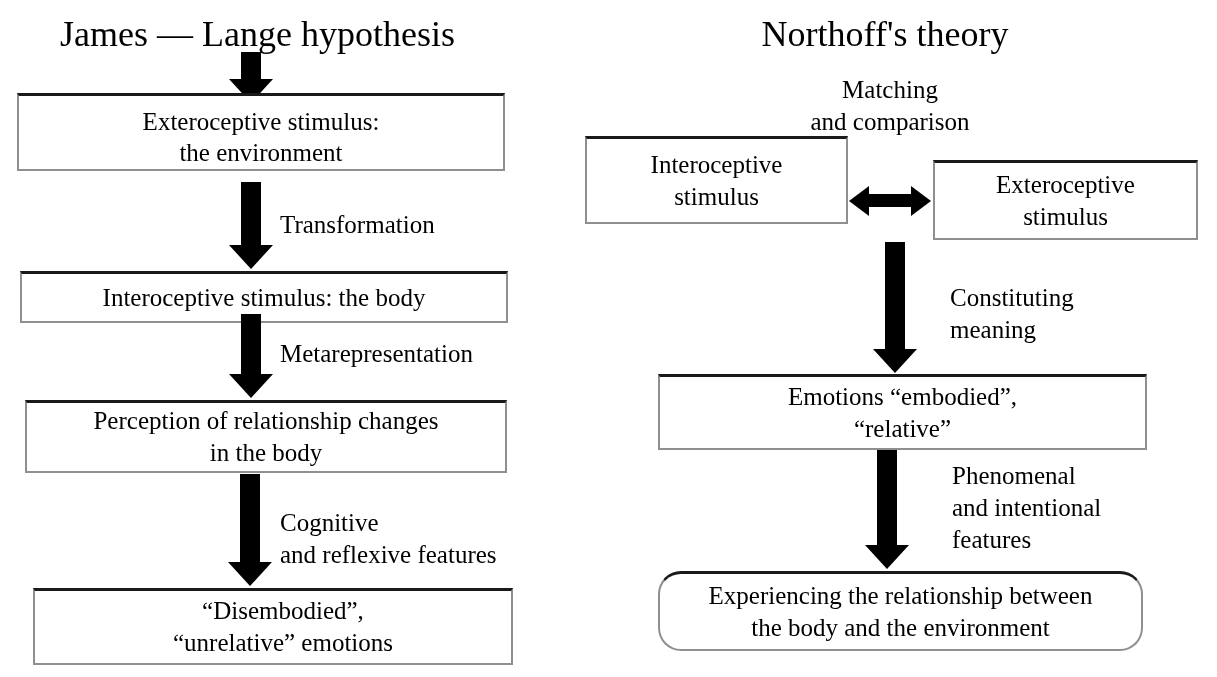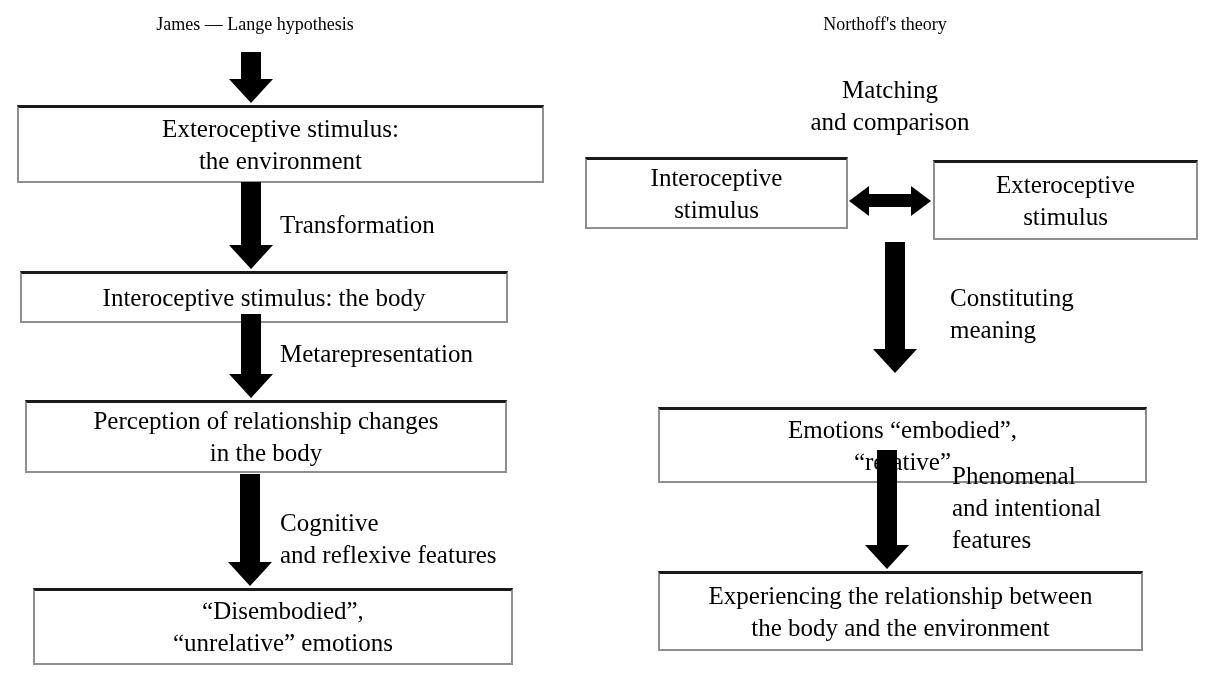"James — Lange hypothesis" .title { font-size: 18px -> 36px }
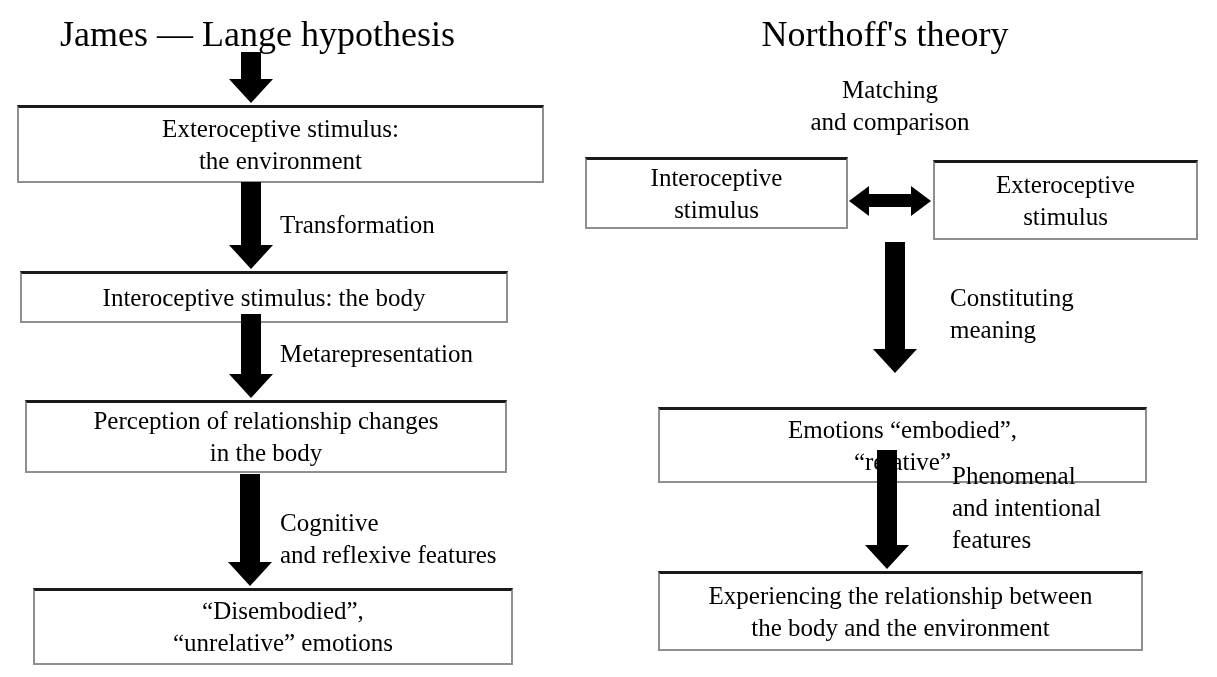"Exteroceptive stimulus:" div.flow-box { justify-content: none -> flex-end; top: 105px -> 93px; width: 527px -> 488px }
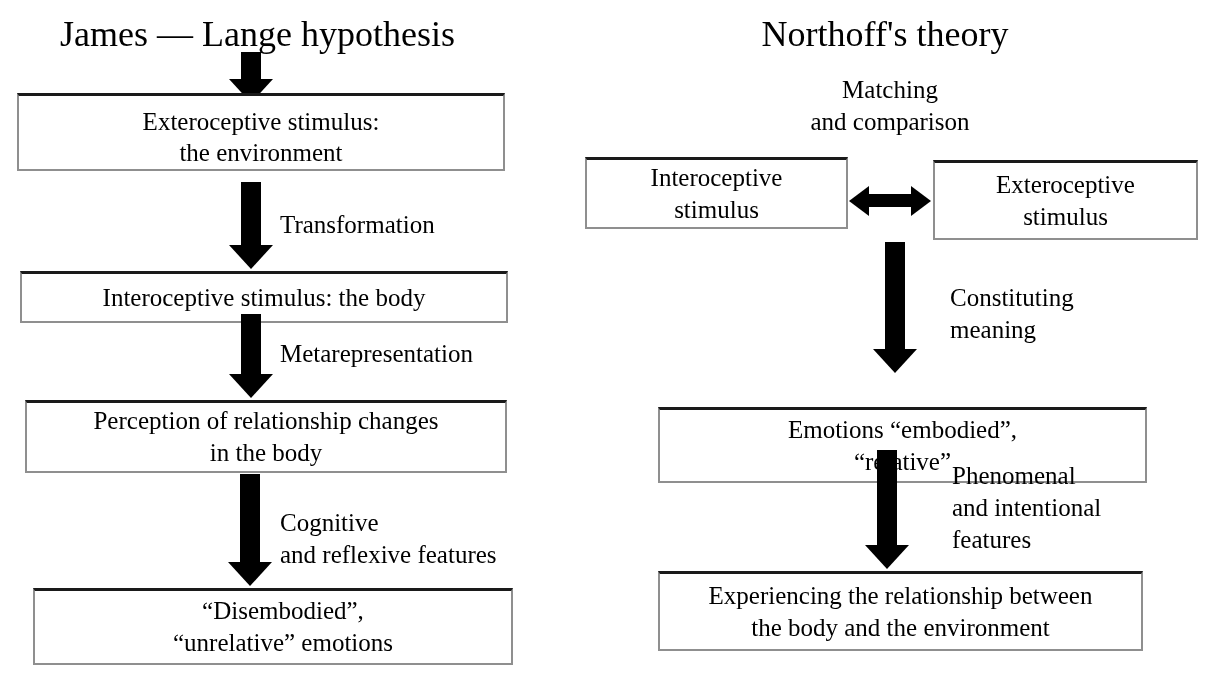"Interoceptive" div.flow-box { height: 72px -> 88px; top: 157px -> 136px }
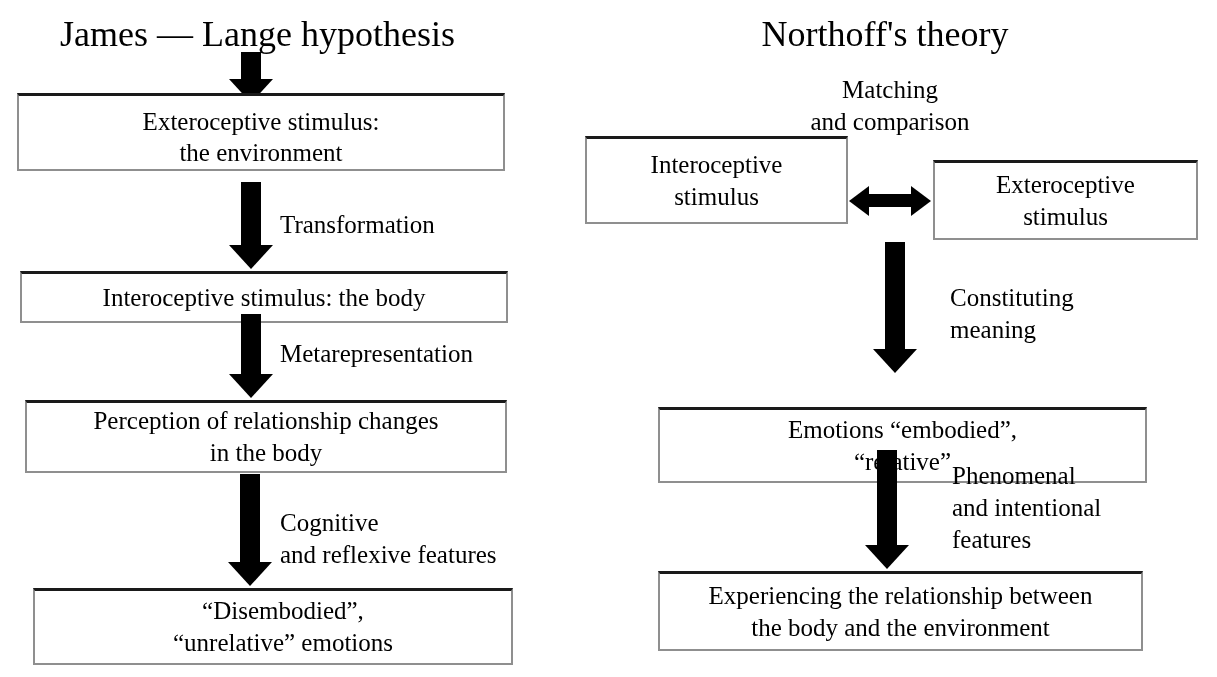"Emotions “embodied”," div.flow-box { margin-top: 33px -> none }
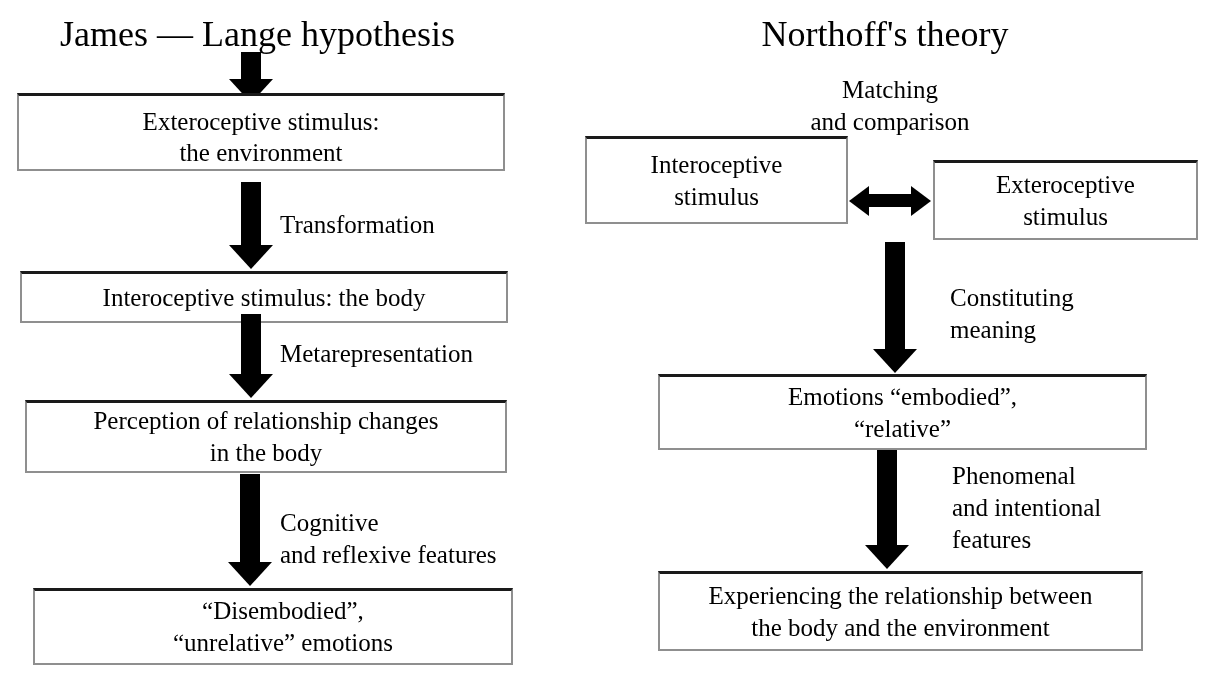"Experiencing the relationship between" div.flow-box { border-radius: none -> 23px }
